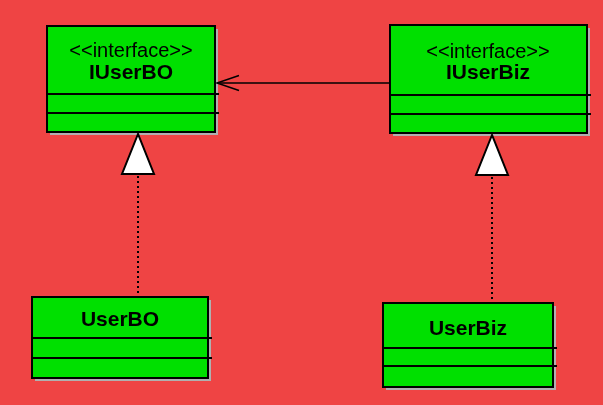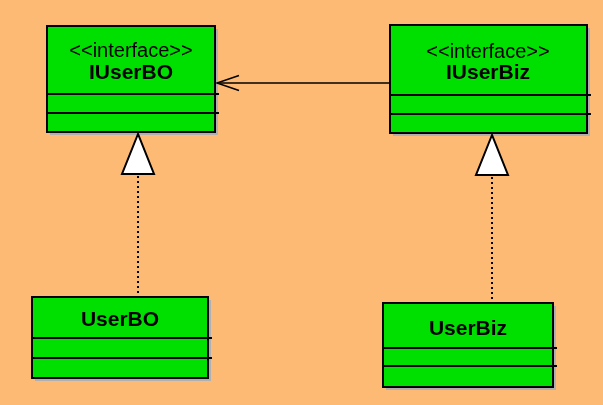"<<interface>>" .canvas { background: #fdba74 -> #ef4444 }
